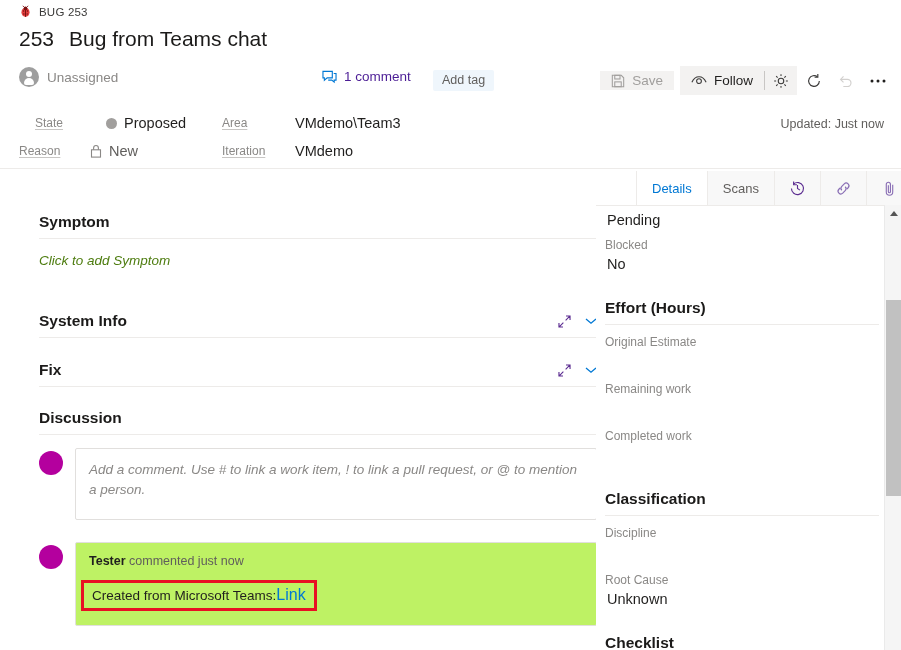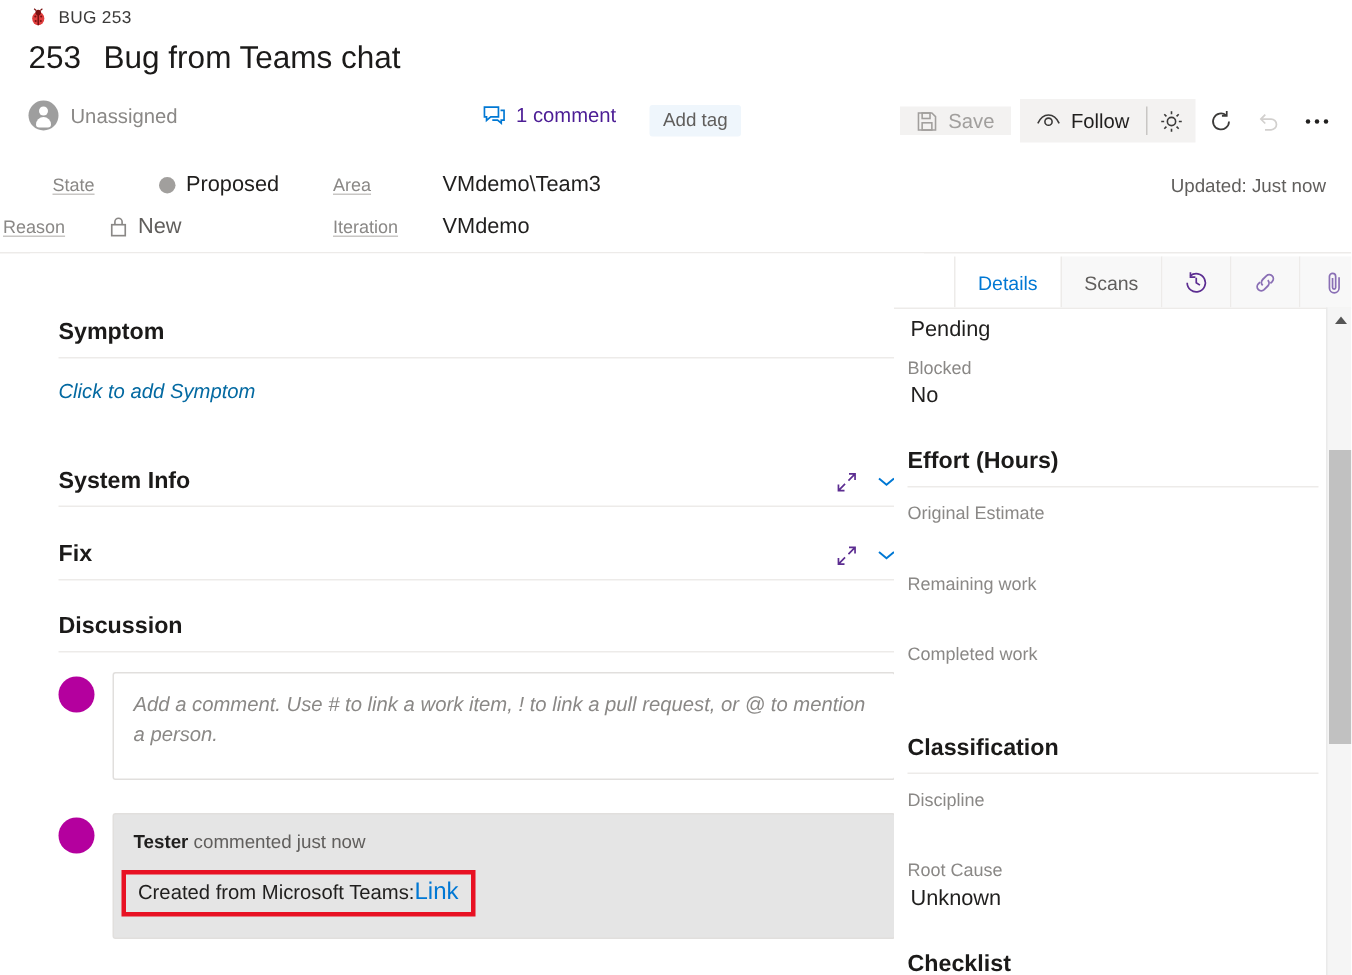"Reason" .f-reason { left: 2px -> 19px }
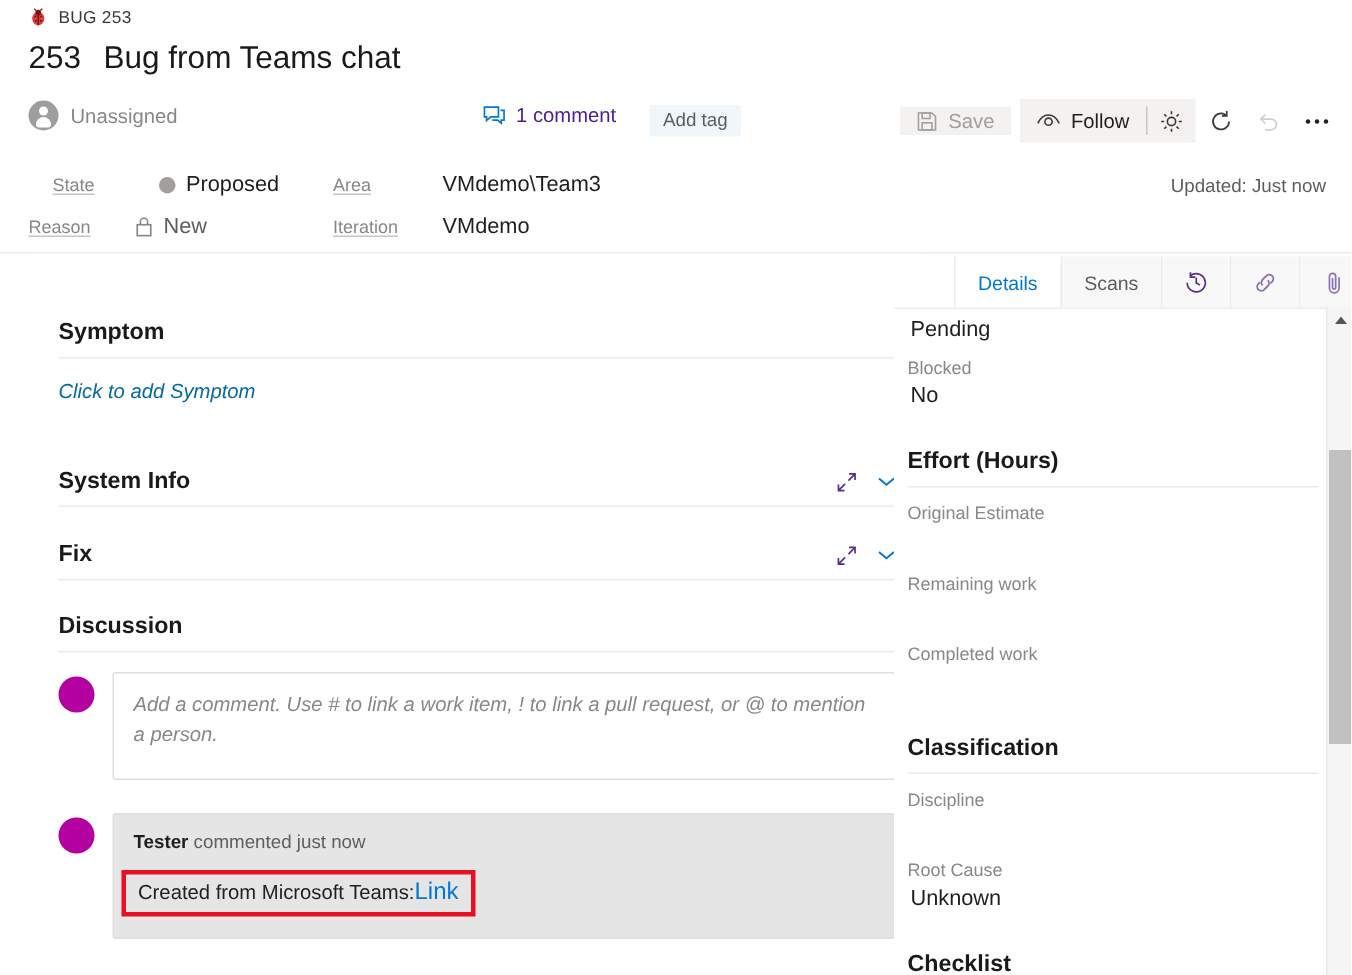"Click to add Symptom" .rich-placeholder { color: #0369a1 -> #4d7c0f }
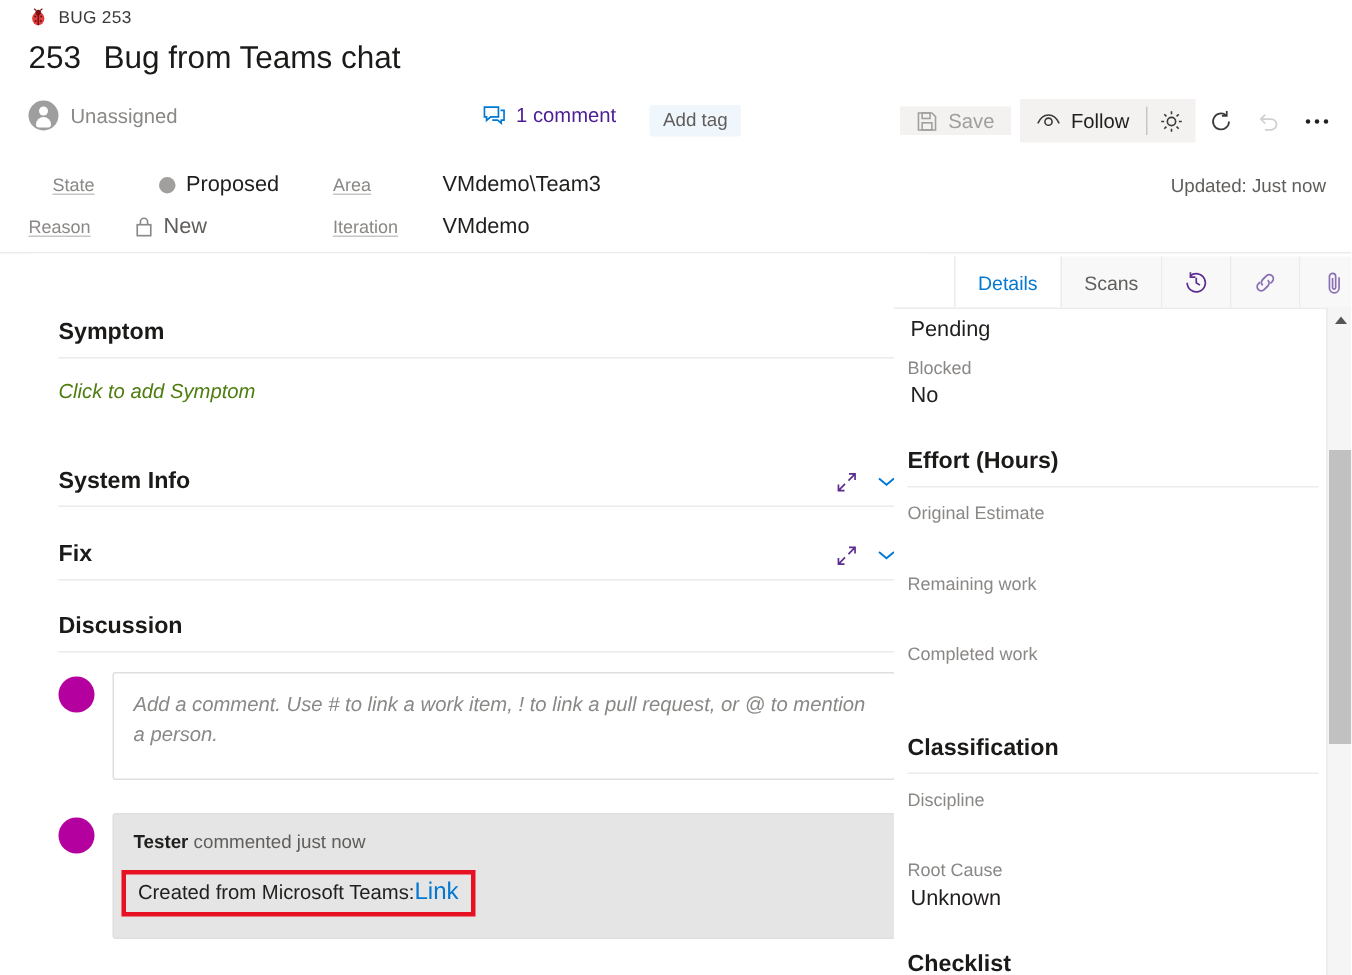"Tester commented just now" .comment-card { background: #e5e5e5 -> #bef264 }
